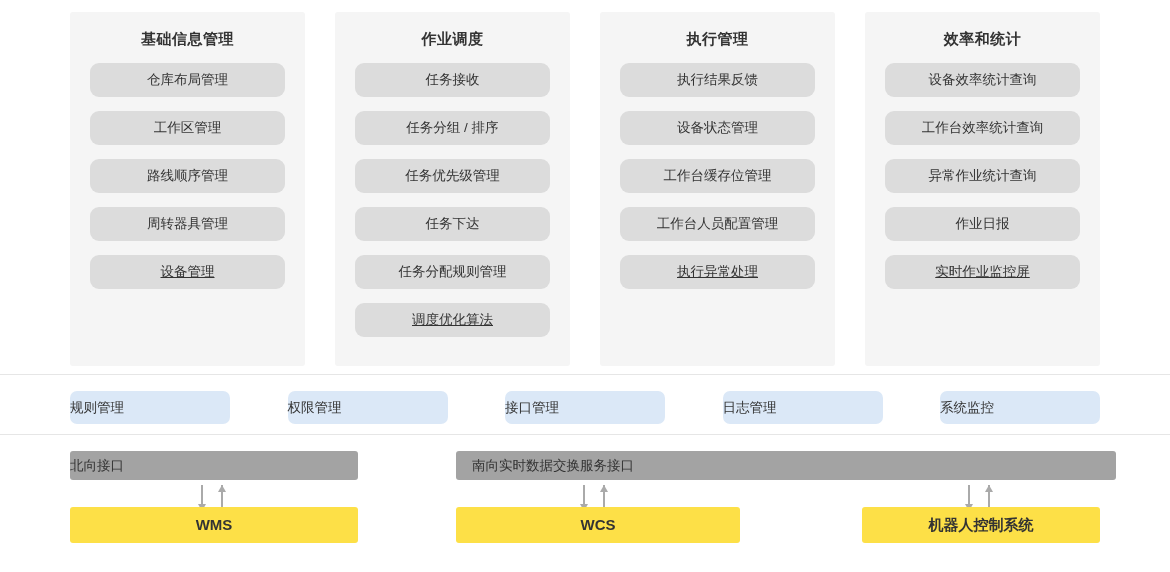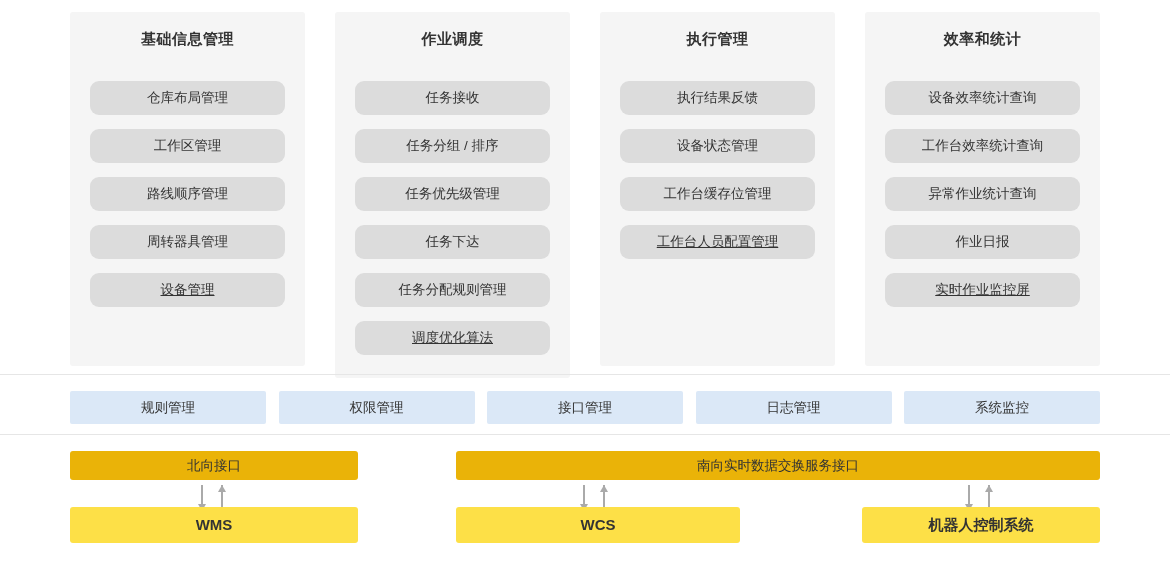"基础信息管理" .column-title { margin-bottom: 32px -> 14px }
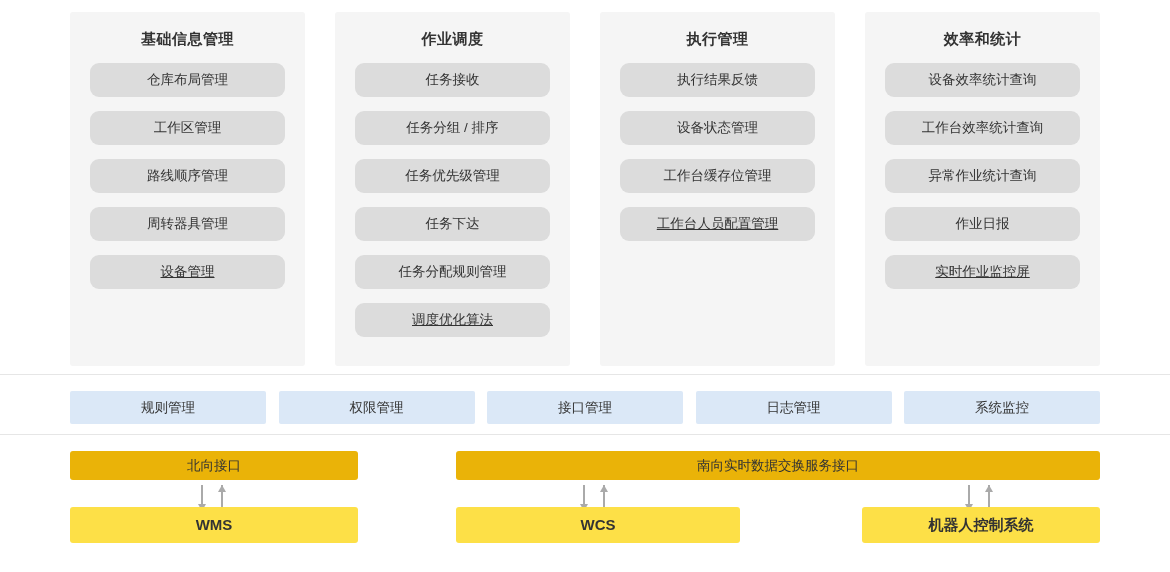"执行异常处理" div.cell { html: none -> <div>执行异常处理</div> }
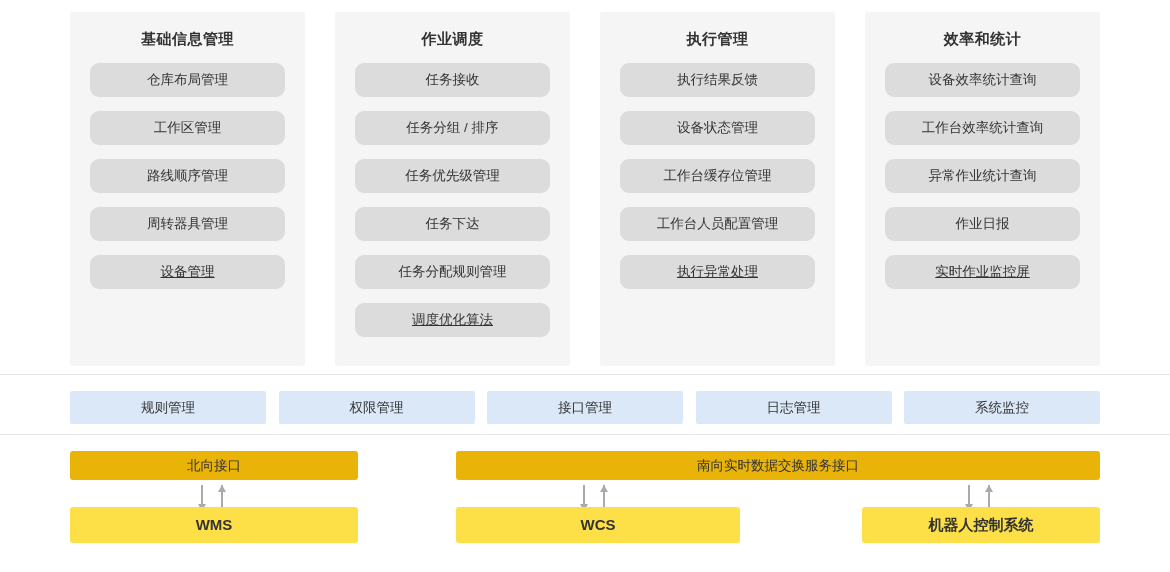"规则管理" .platform-item { border-radius: 2px -> 7px; text-align: center -> none; width: 196px -> 160px }
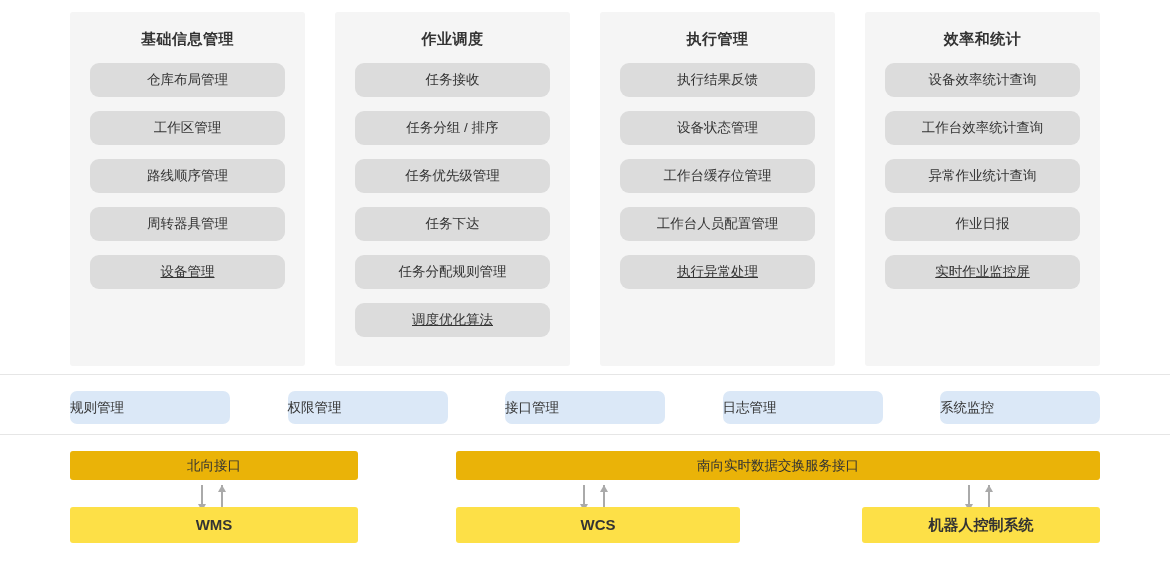"北向接口" .iface { background: #eab308 -> #a3a3a3; text-align: center -> left }
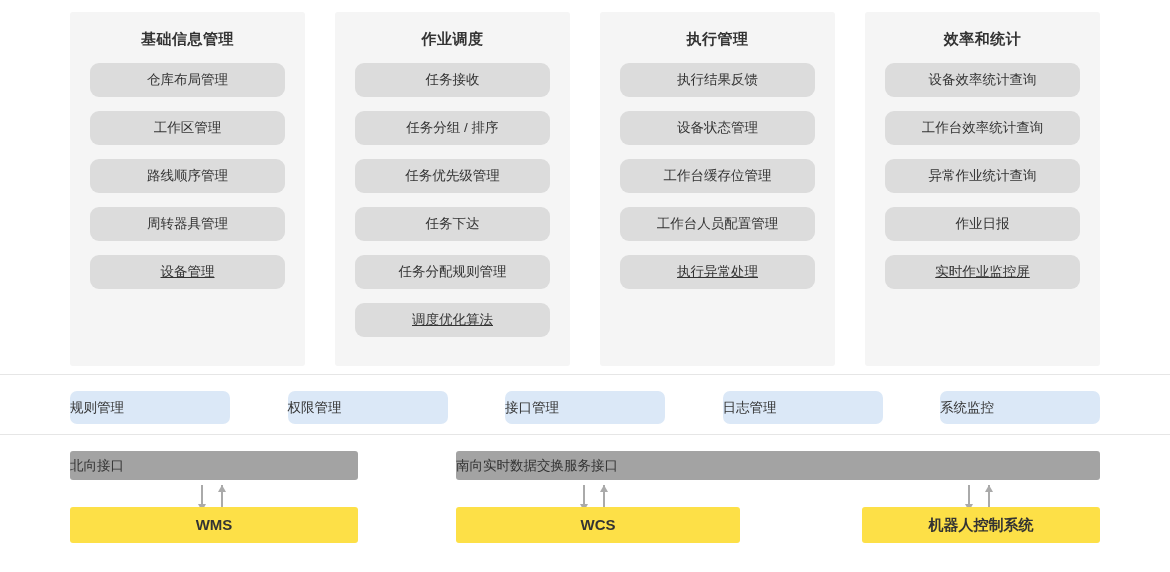"南向实时数据交换服务接口" .iface-south { padding-left: none -> 16px }
